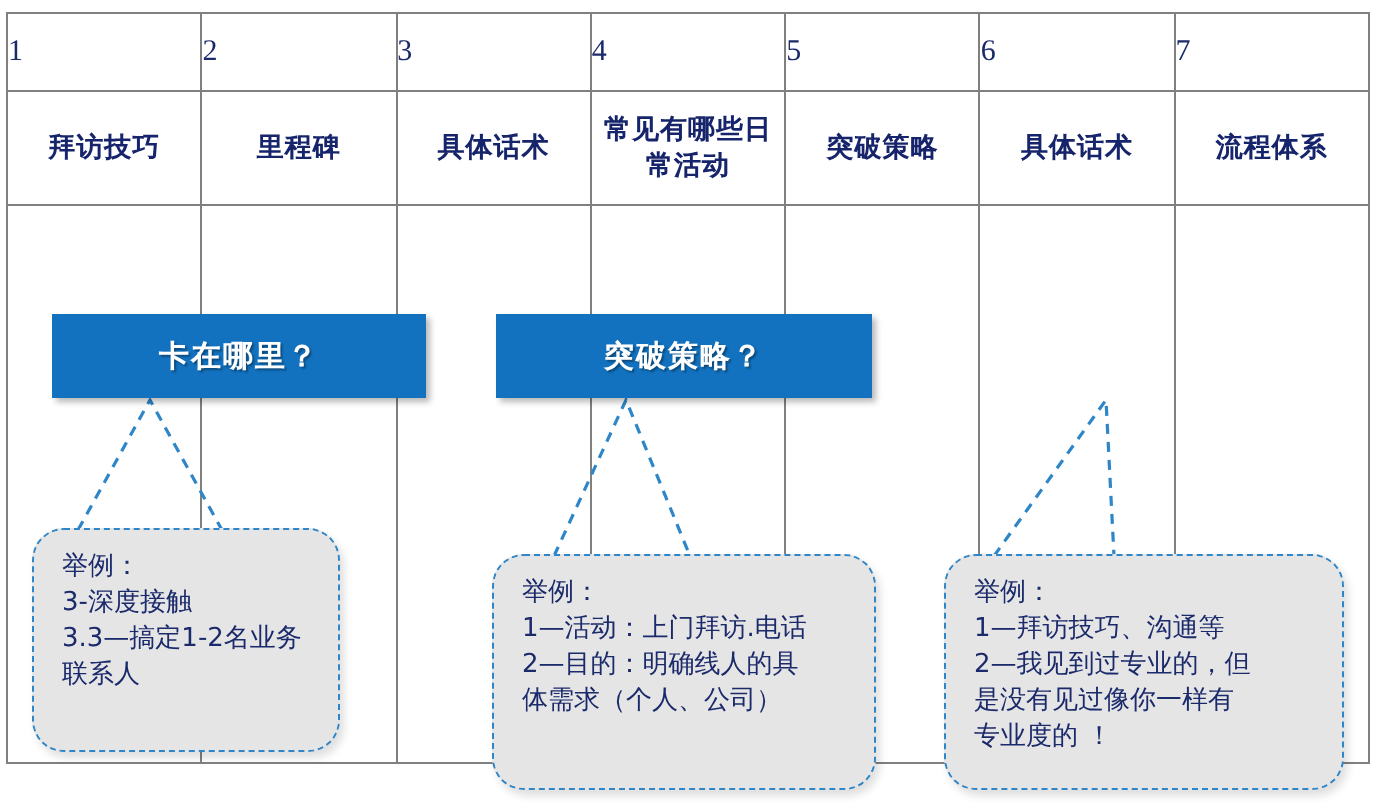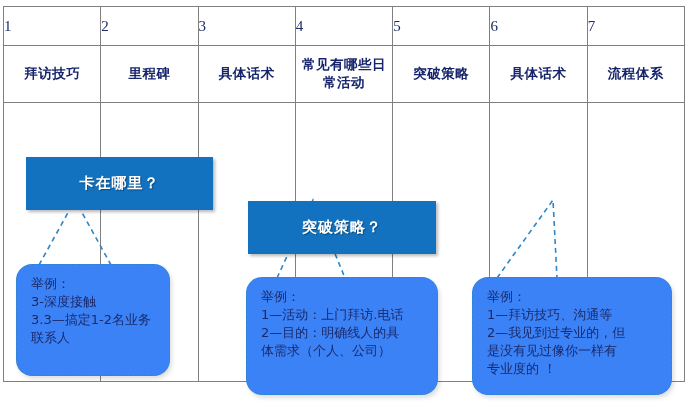"卡在哪里？" .blue-box { height: 53px -> 42px }
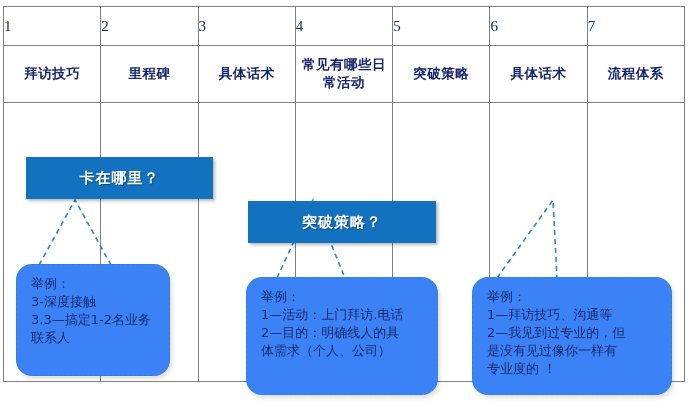"突破策略？" #blue-box-2 { margin-top: 44px -> none }
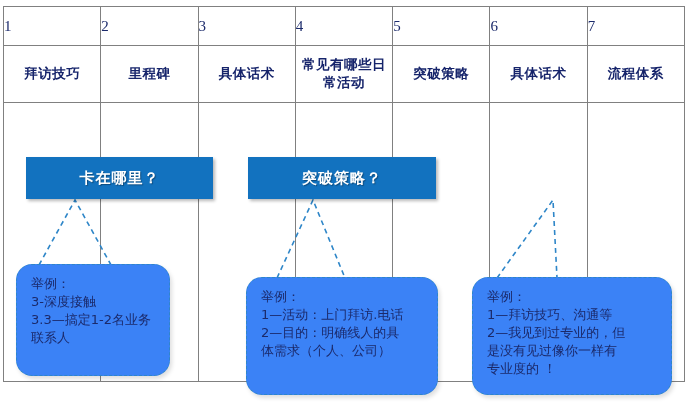"举例：" .callout { background: #3b82f6 -> #e5e5e5 }
